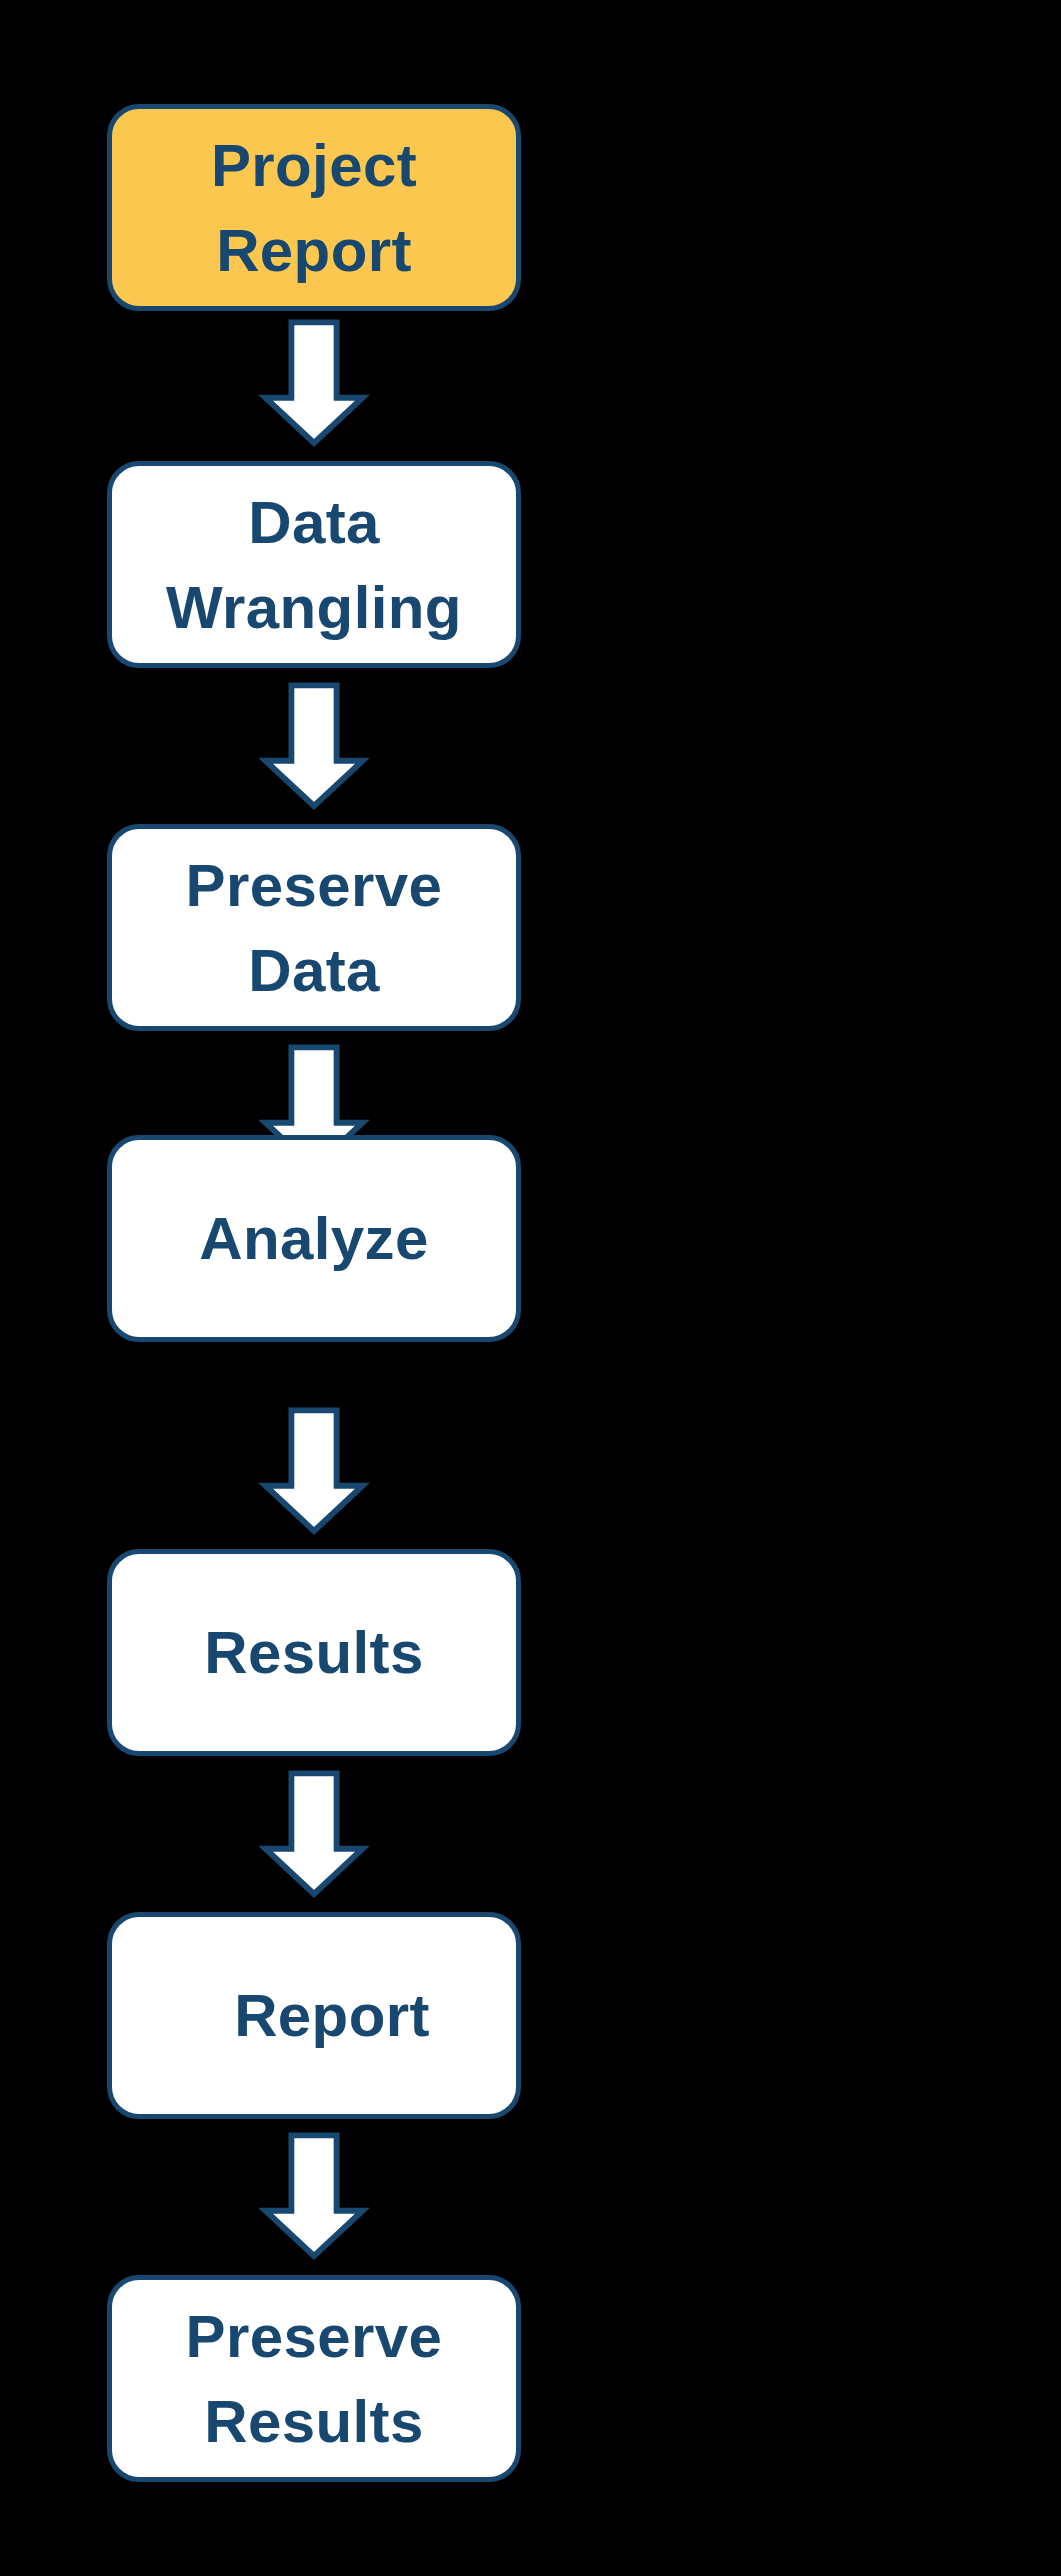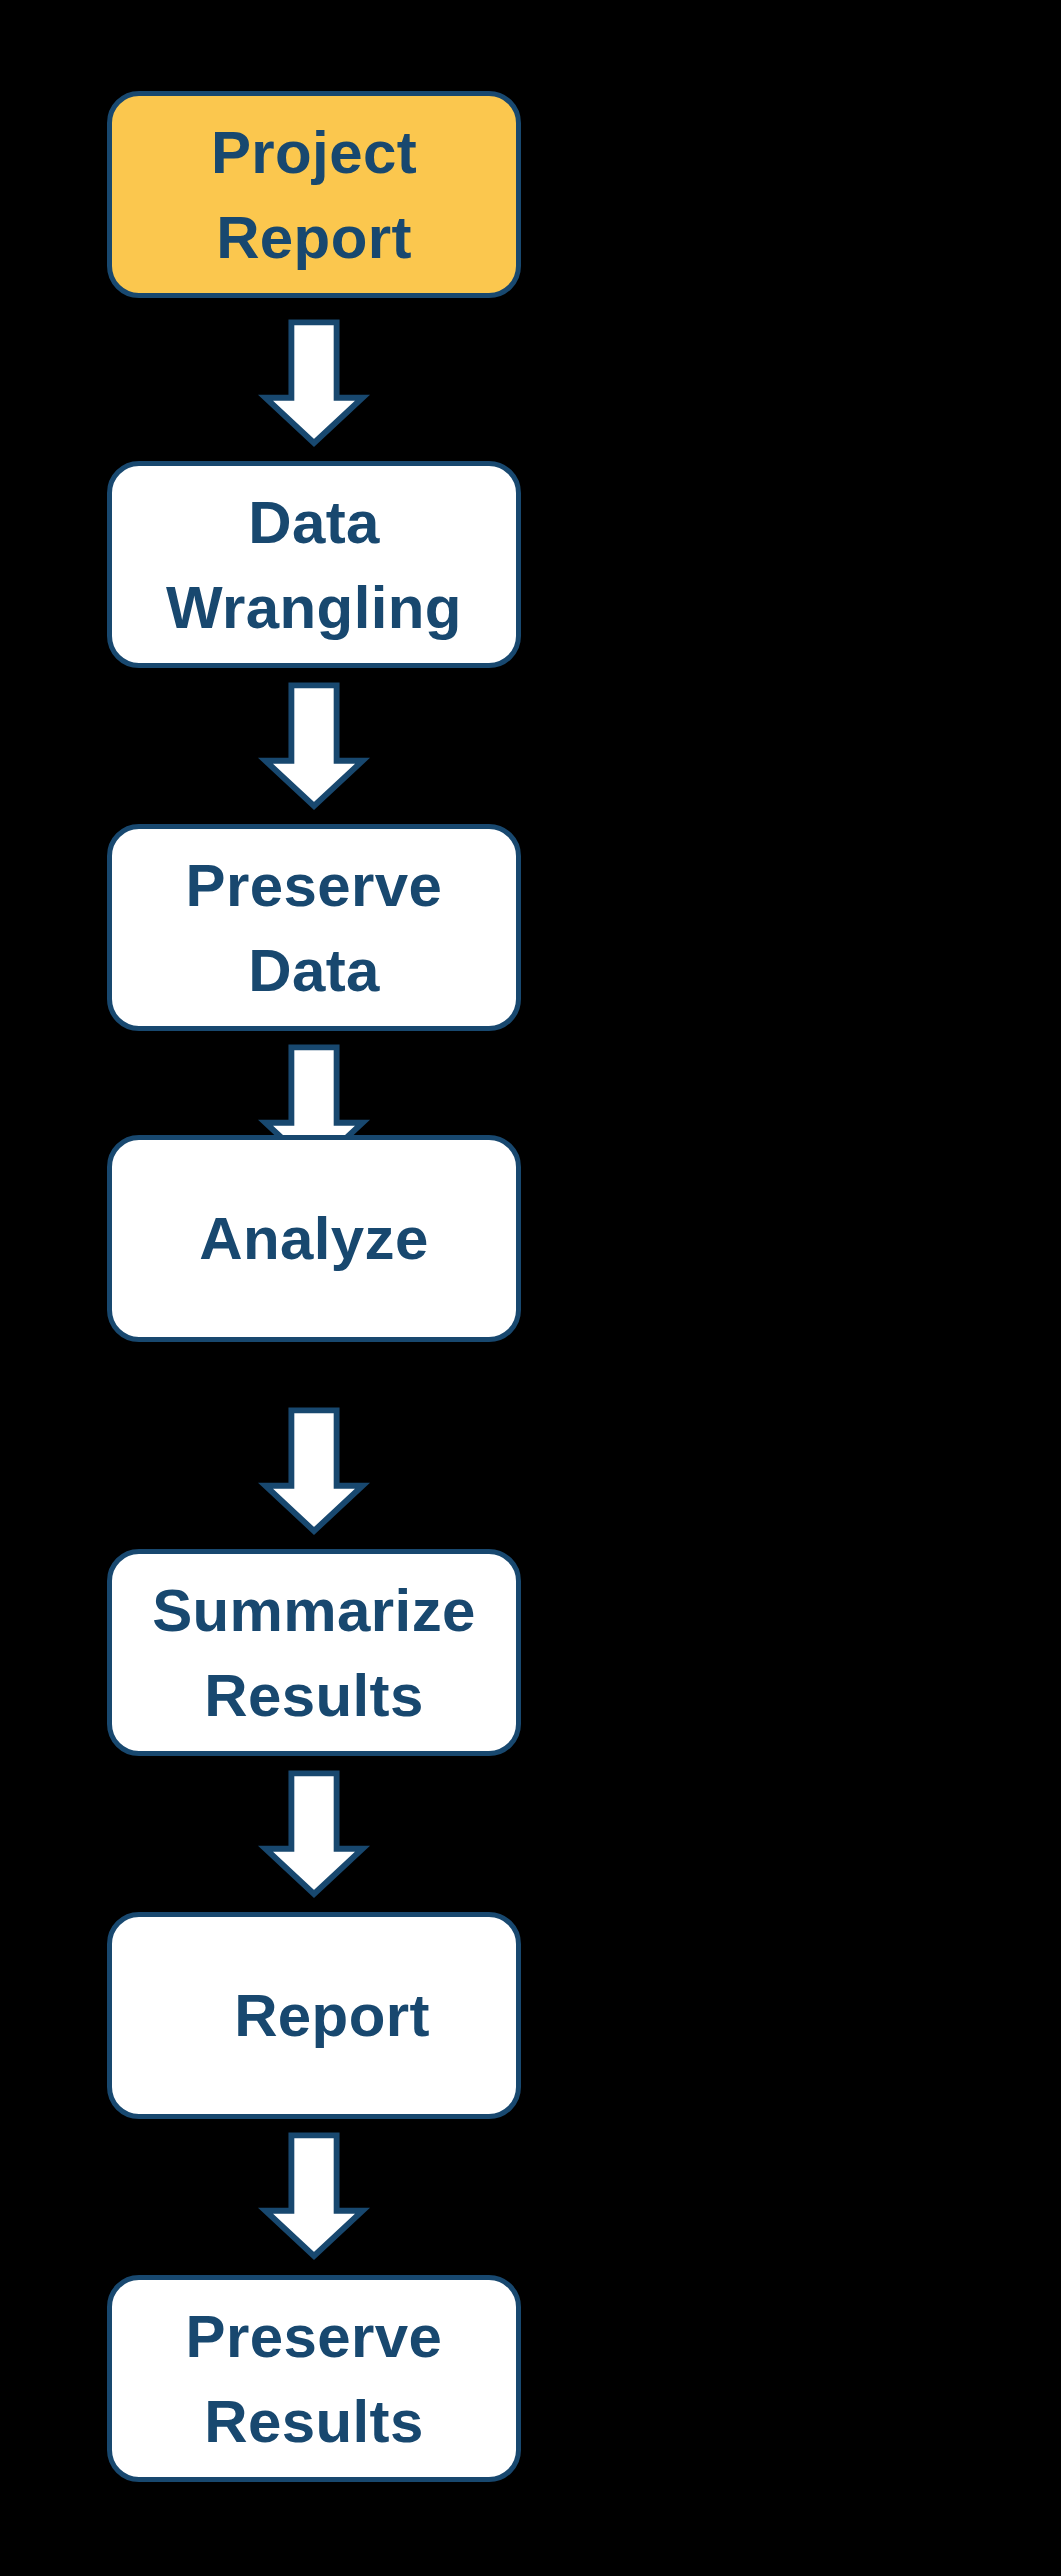"Project" div.node { top: 91px -> 104px }
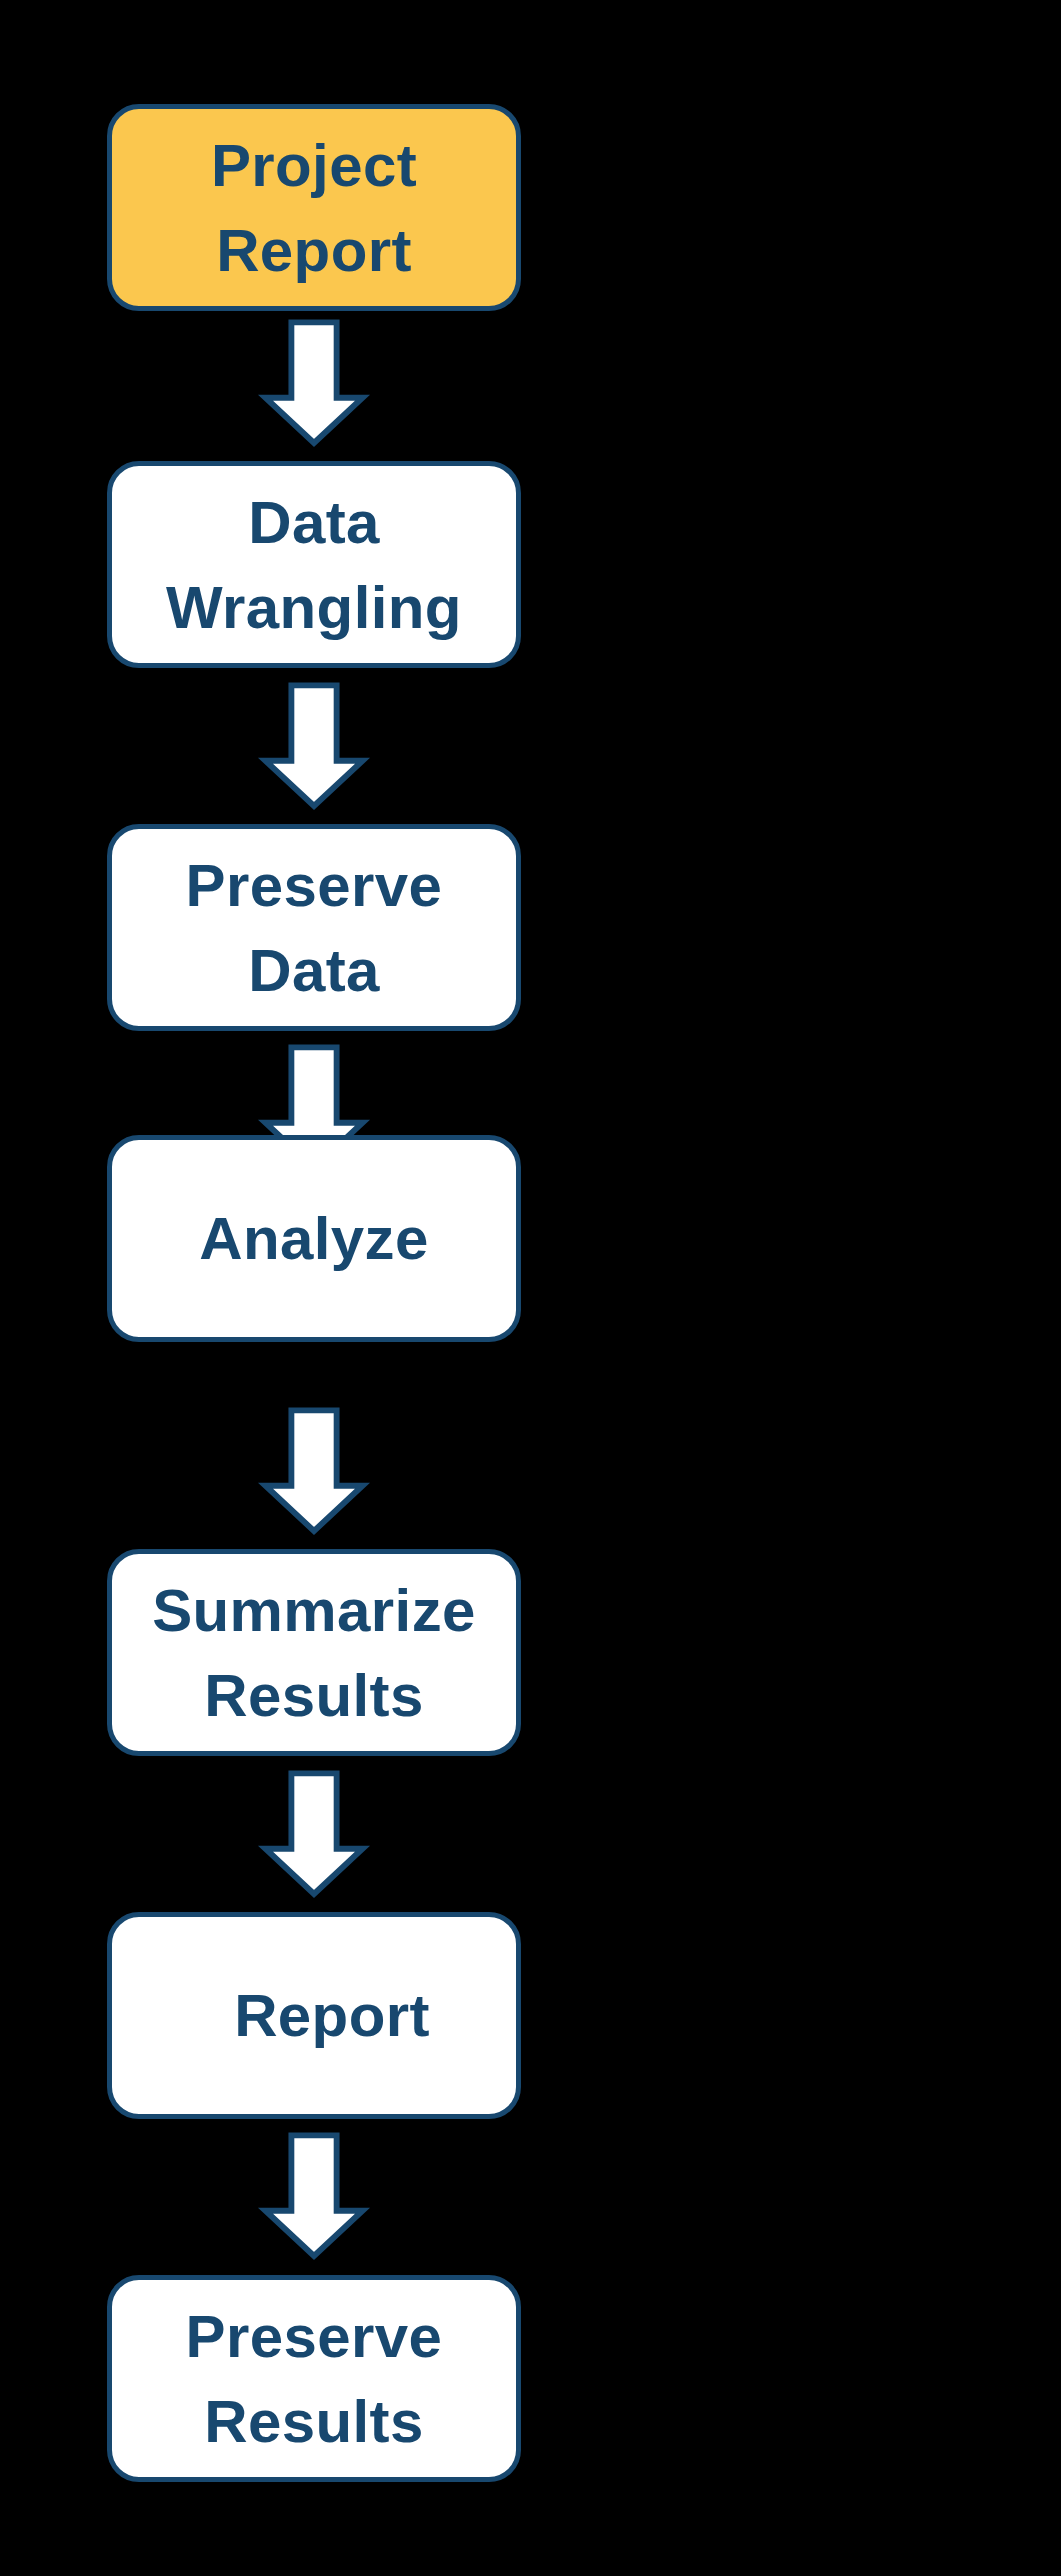"Summarize" div.node-line { html: <div>Summarize</div> -> none }
